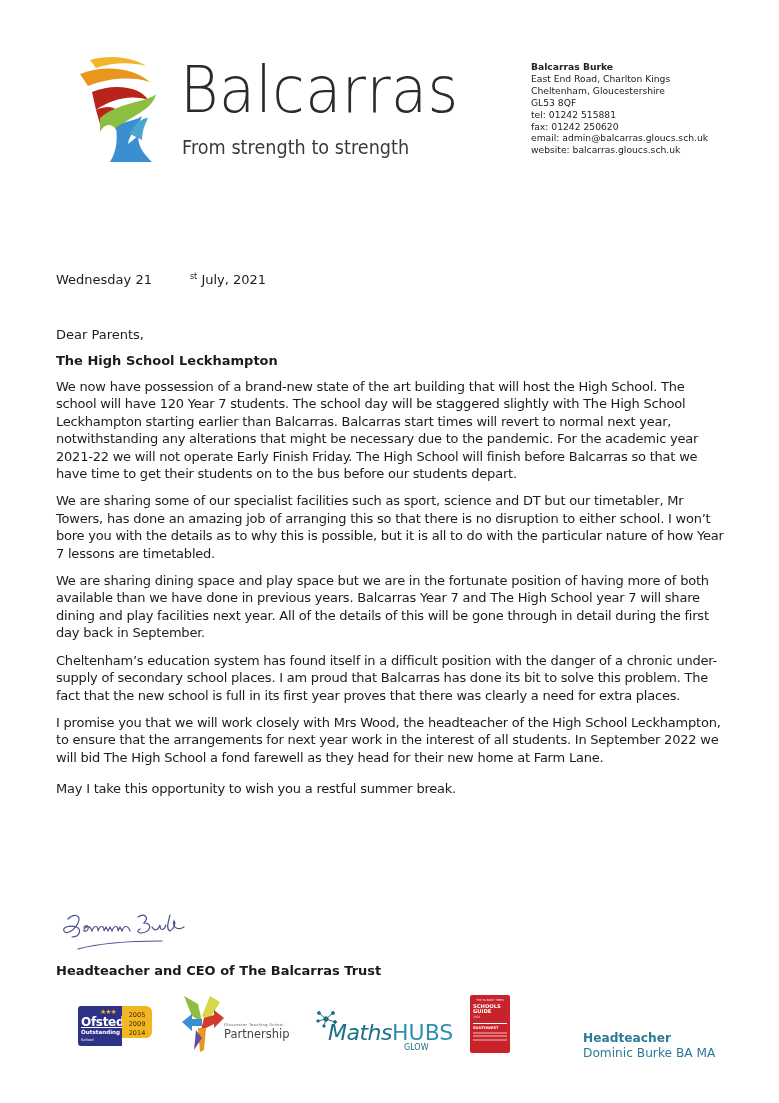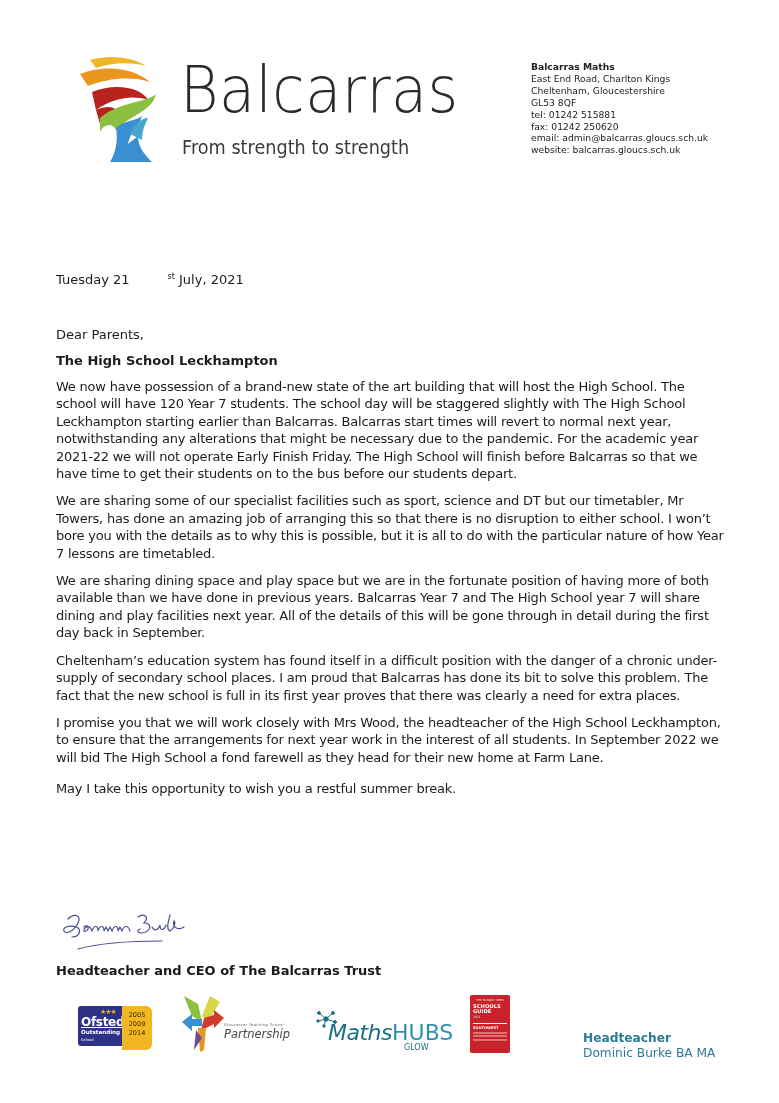"Balcarras Maths" div.school-name { text: Maths -> Burke }
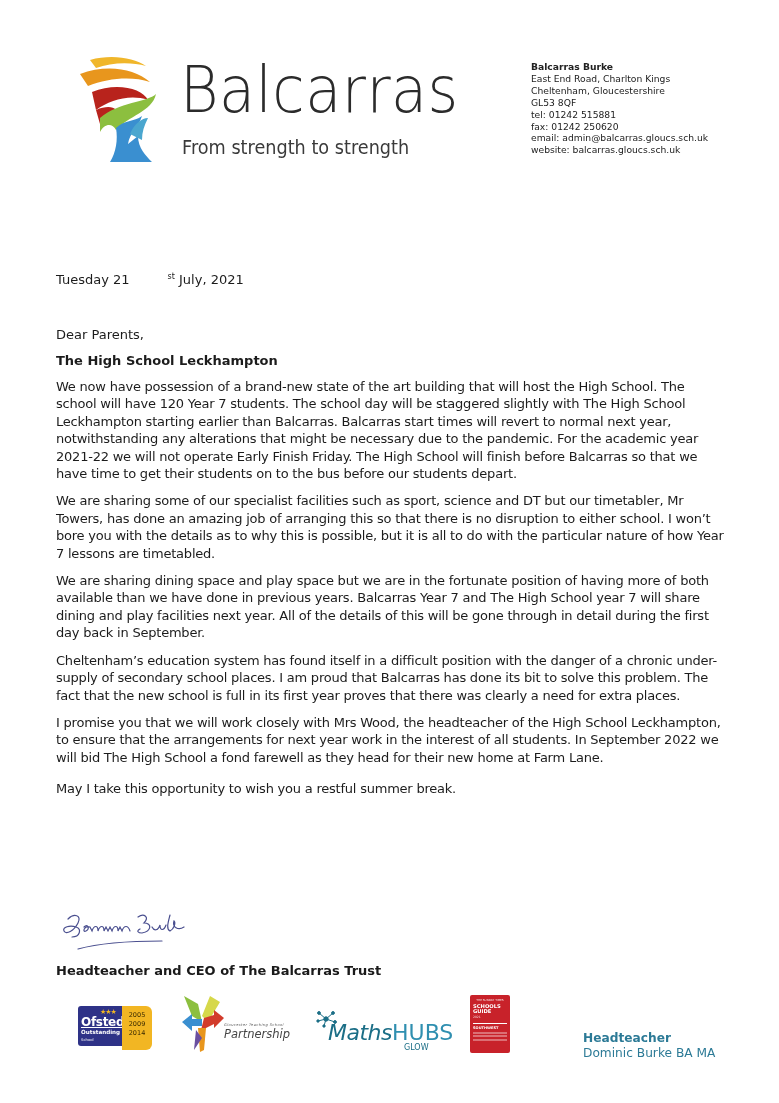"Tuesday 21" span { text: Tuesday -> Wednesday }
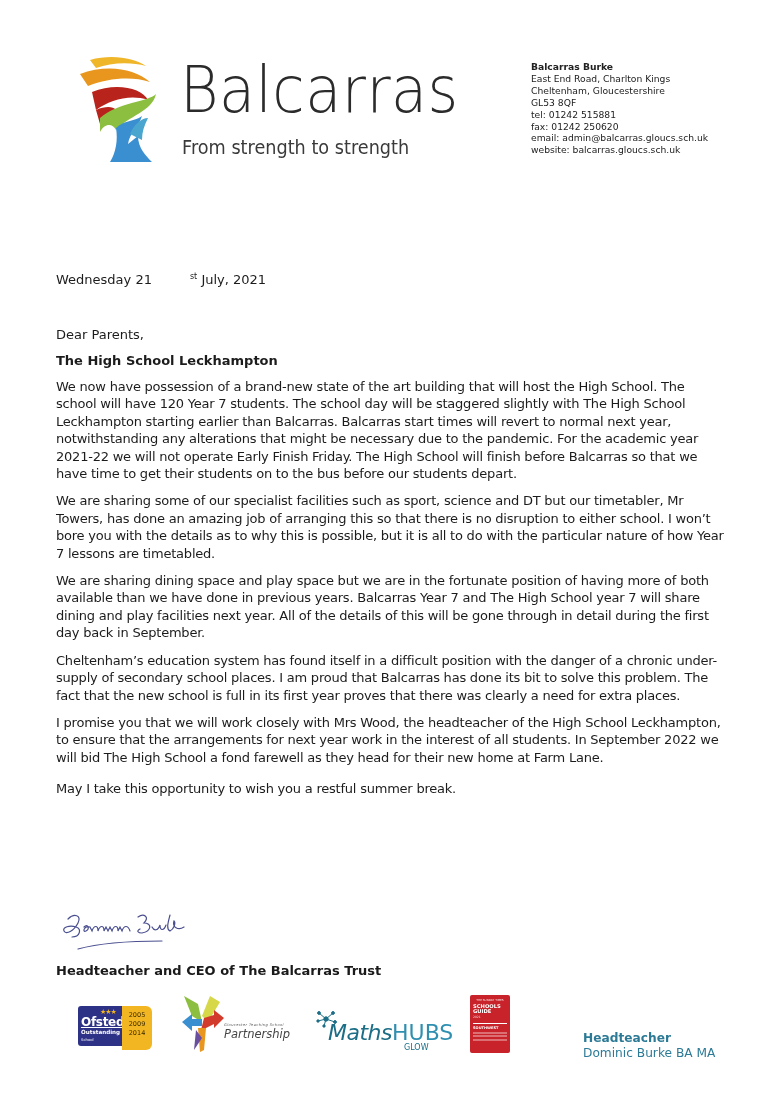"2005" .ofsted .gold { height: 44px -> 32px }
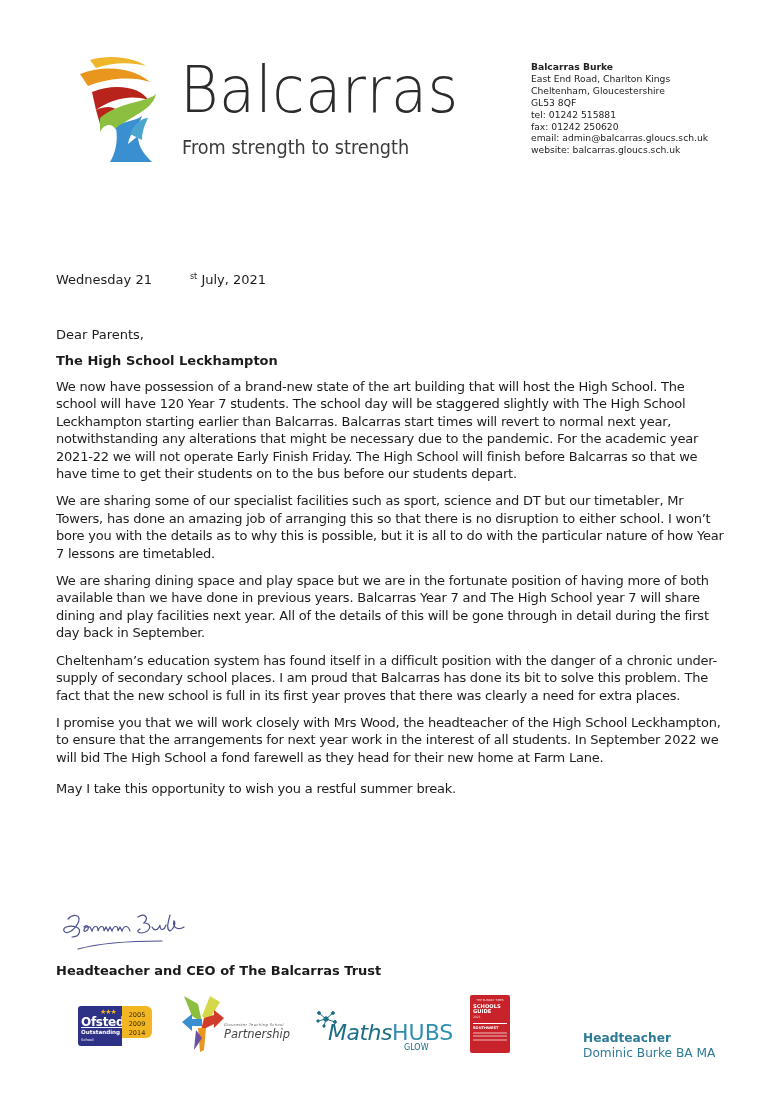"Partnership" .partnership { font-style: italic -> none }
